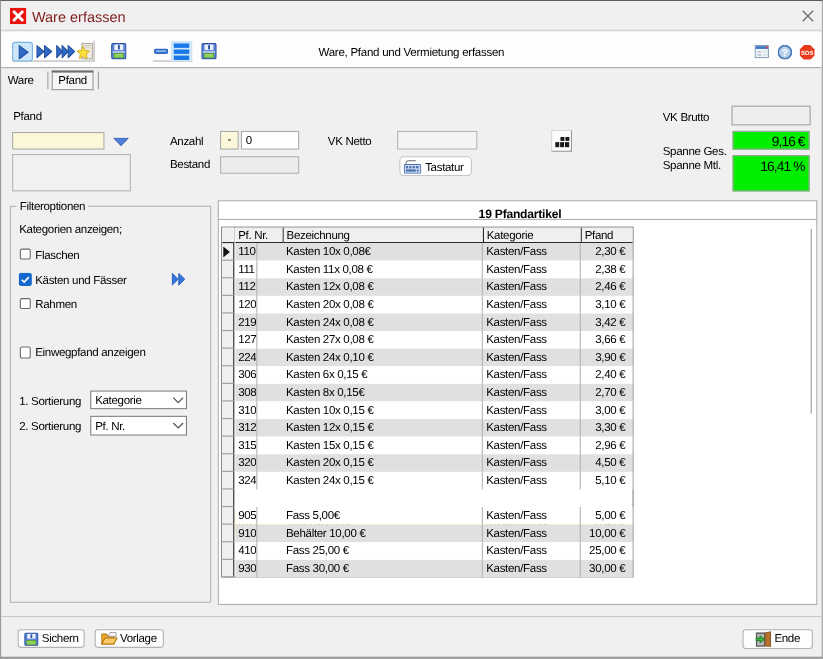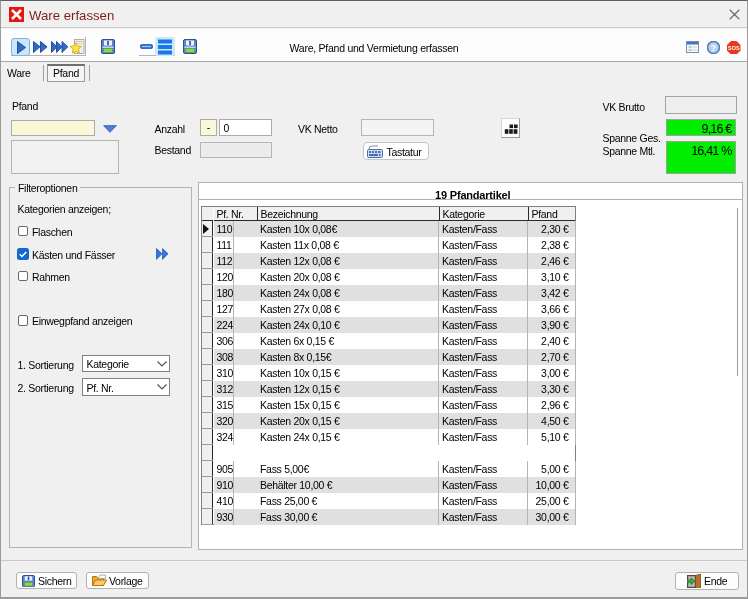"180" div.c { text: 180 -> 219 }
